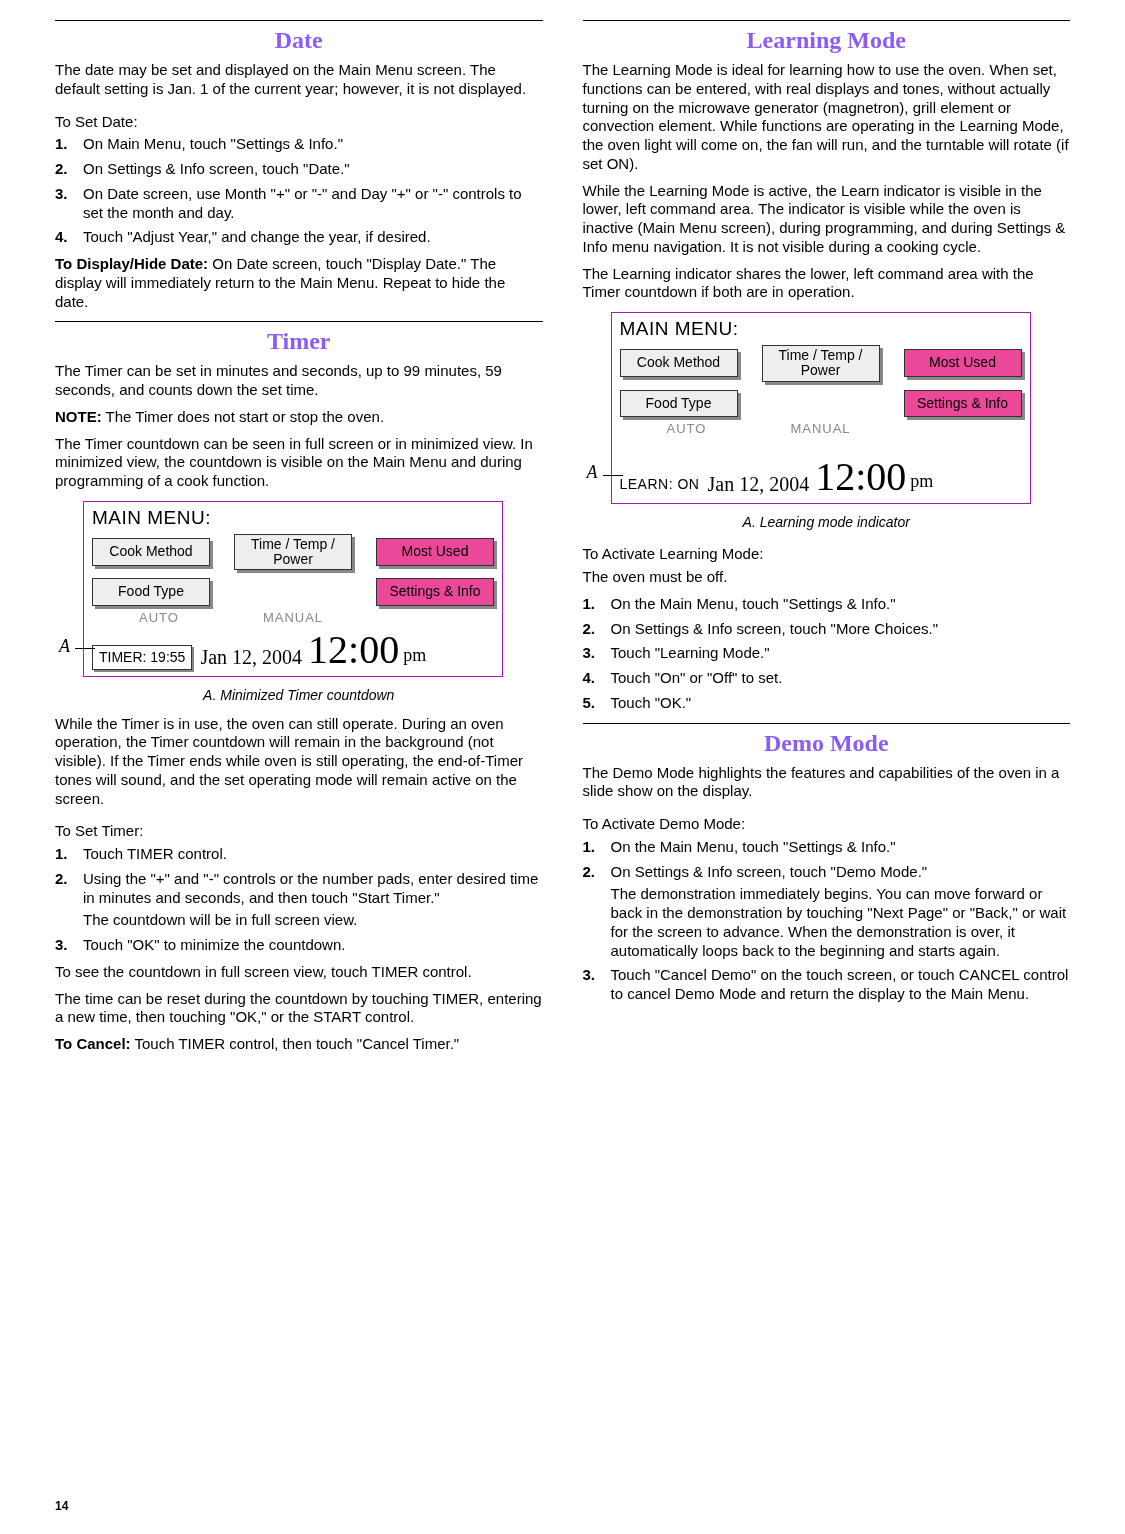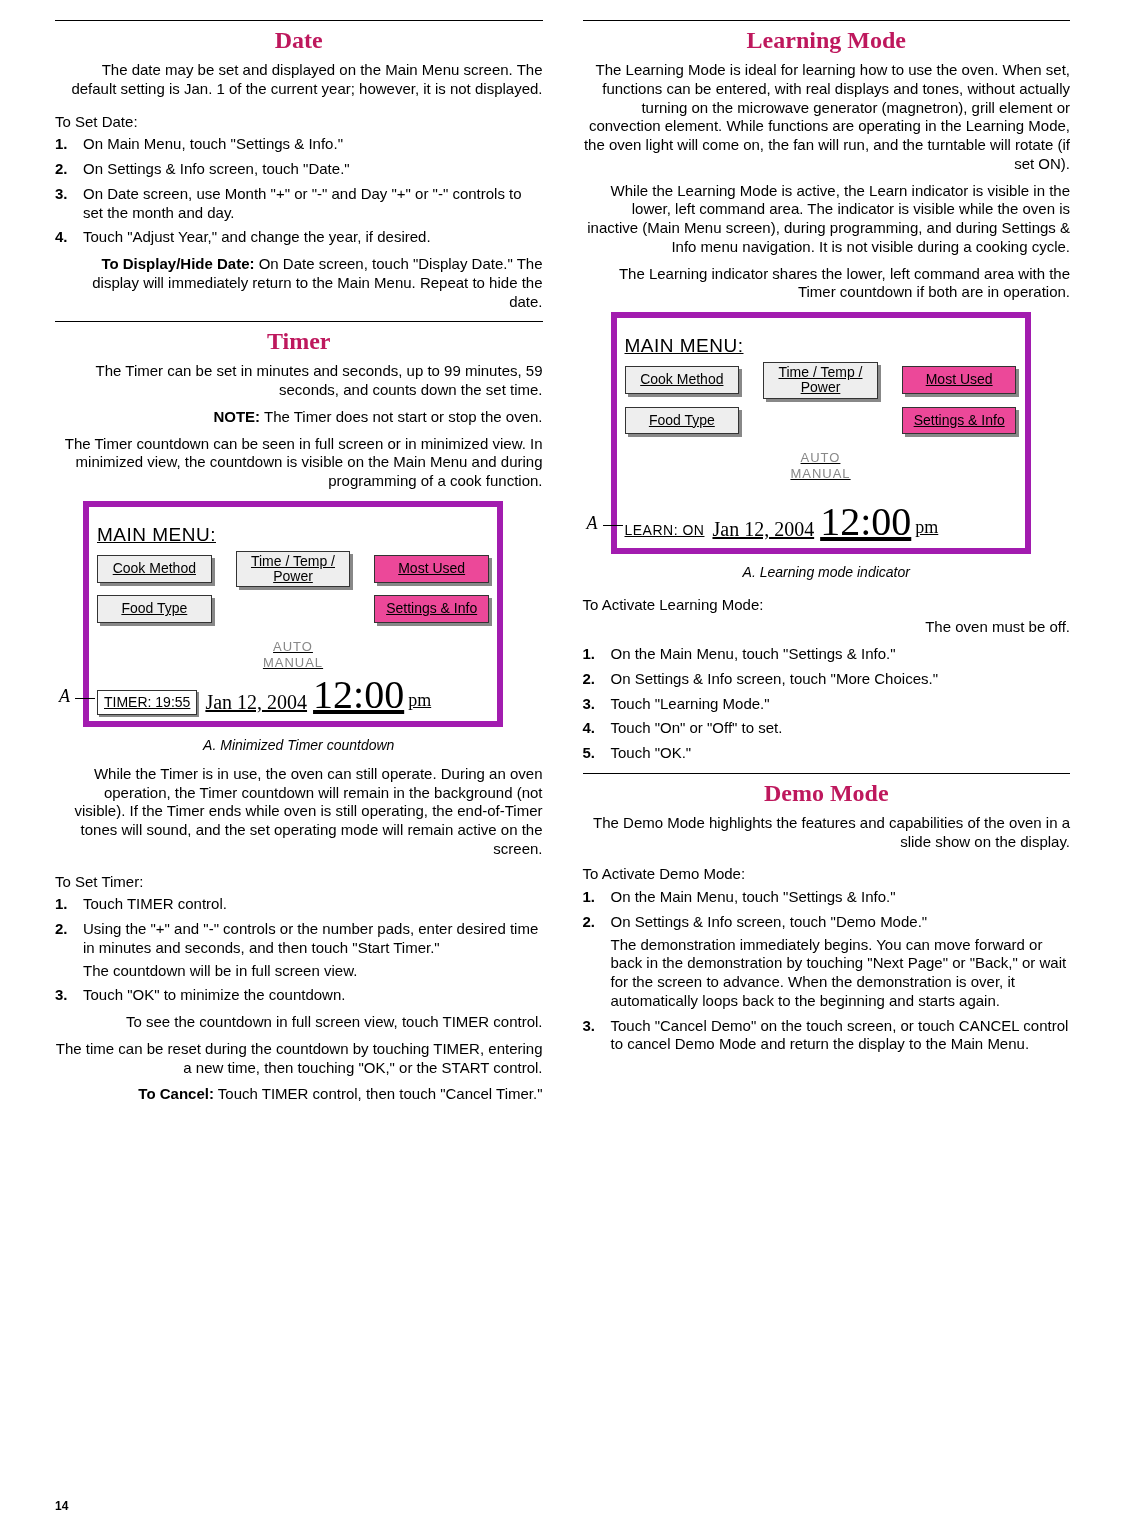"Date" h2.section-title { color: #be185d -> #8b5cf6 }
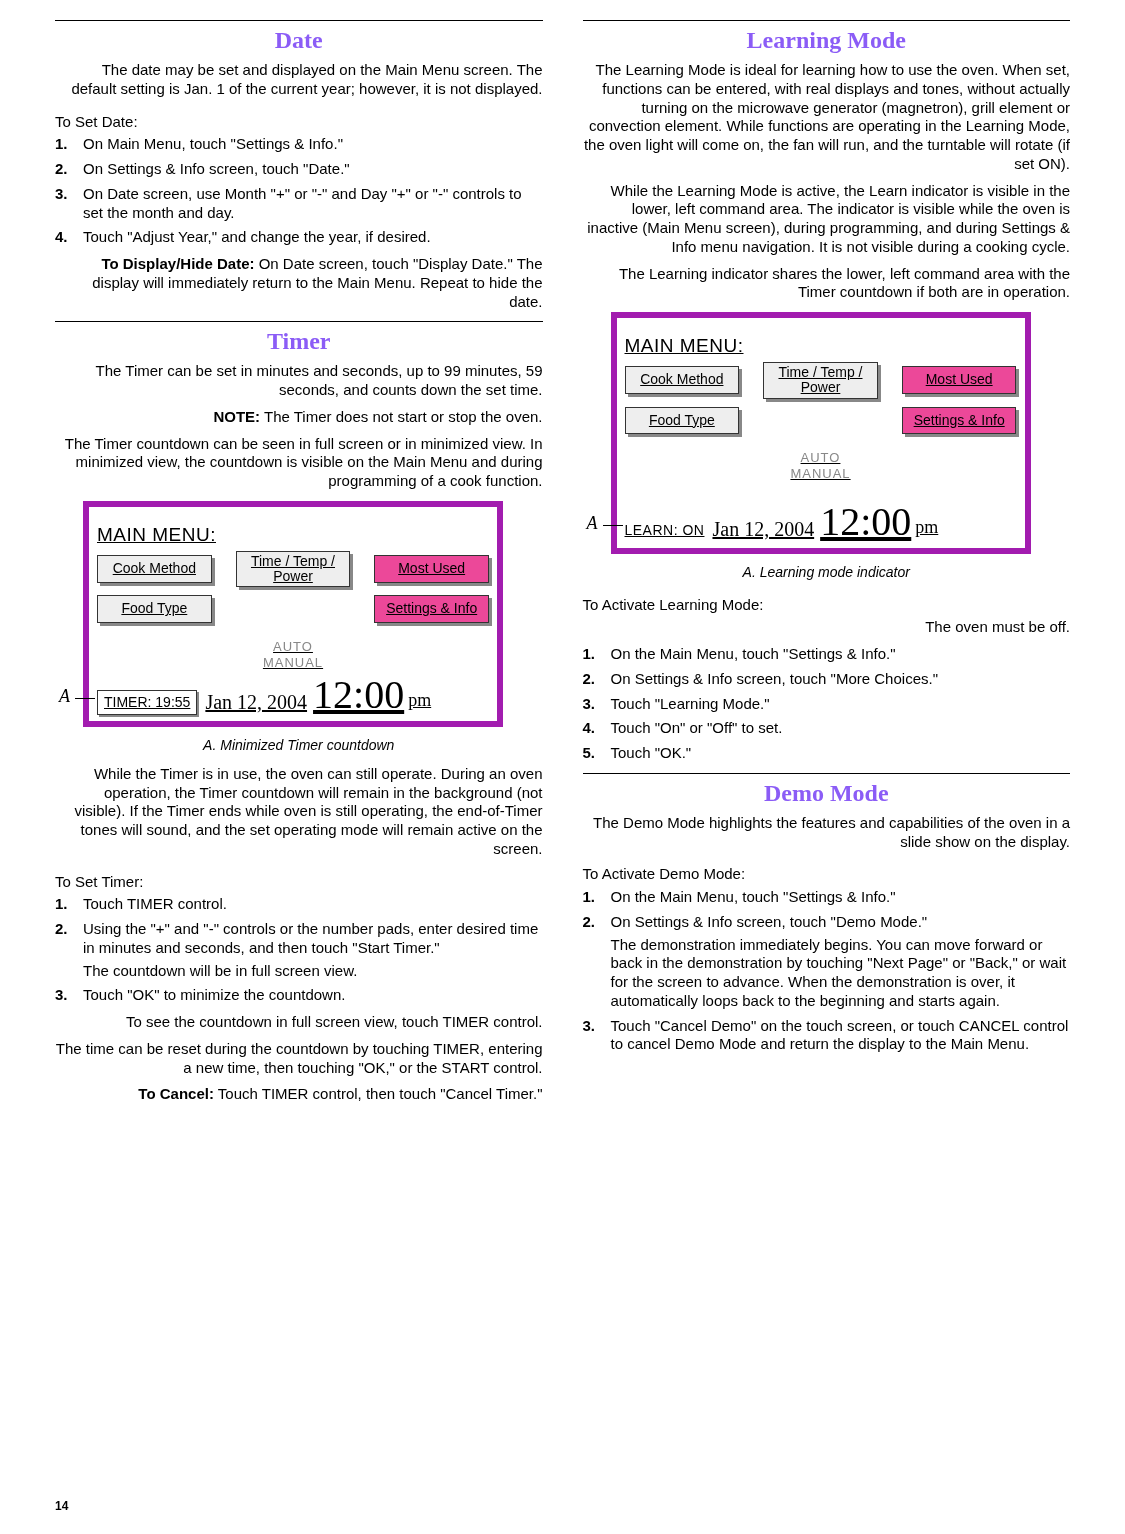"The date may be set" p { text-align: right -> none }
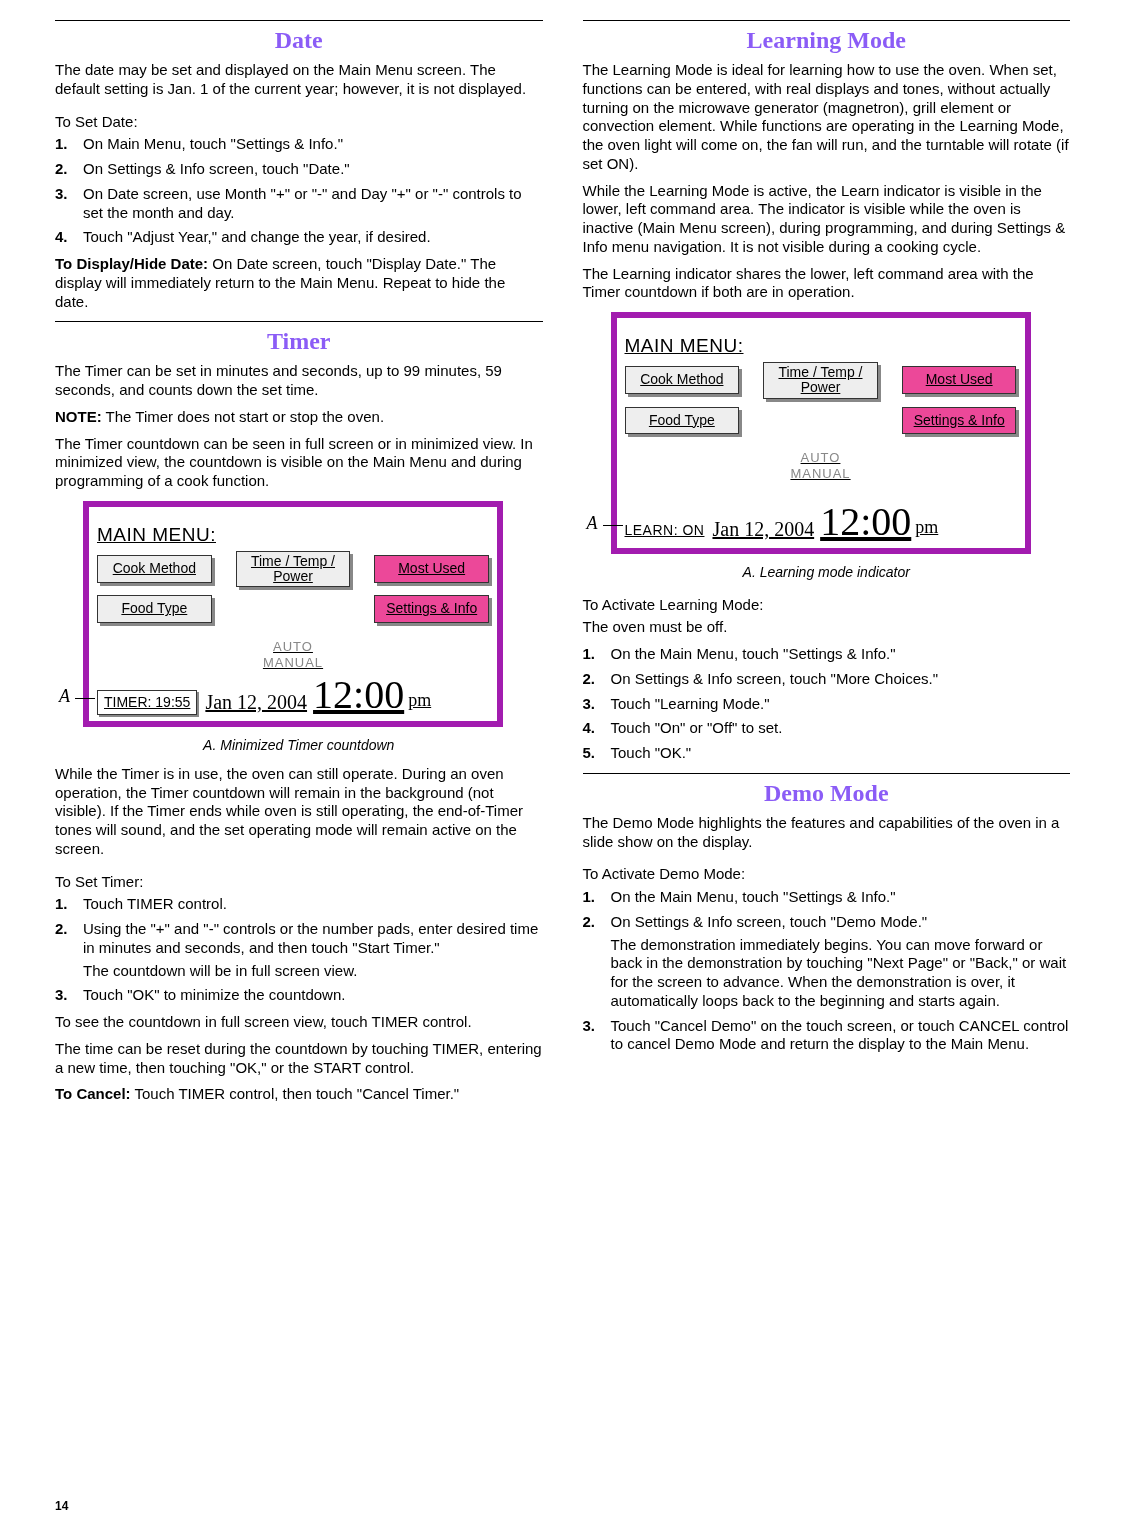"MAIN MENU:" .oven-fig { border: 6px solid #a21caf -> 1px solid #a21caf; padding: 16px 8px 6px 8px -> 4px 8px 6px 8px; text-decoration: underline -> none }
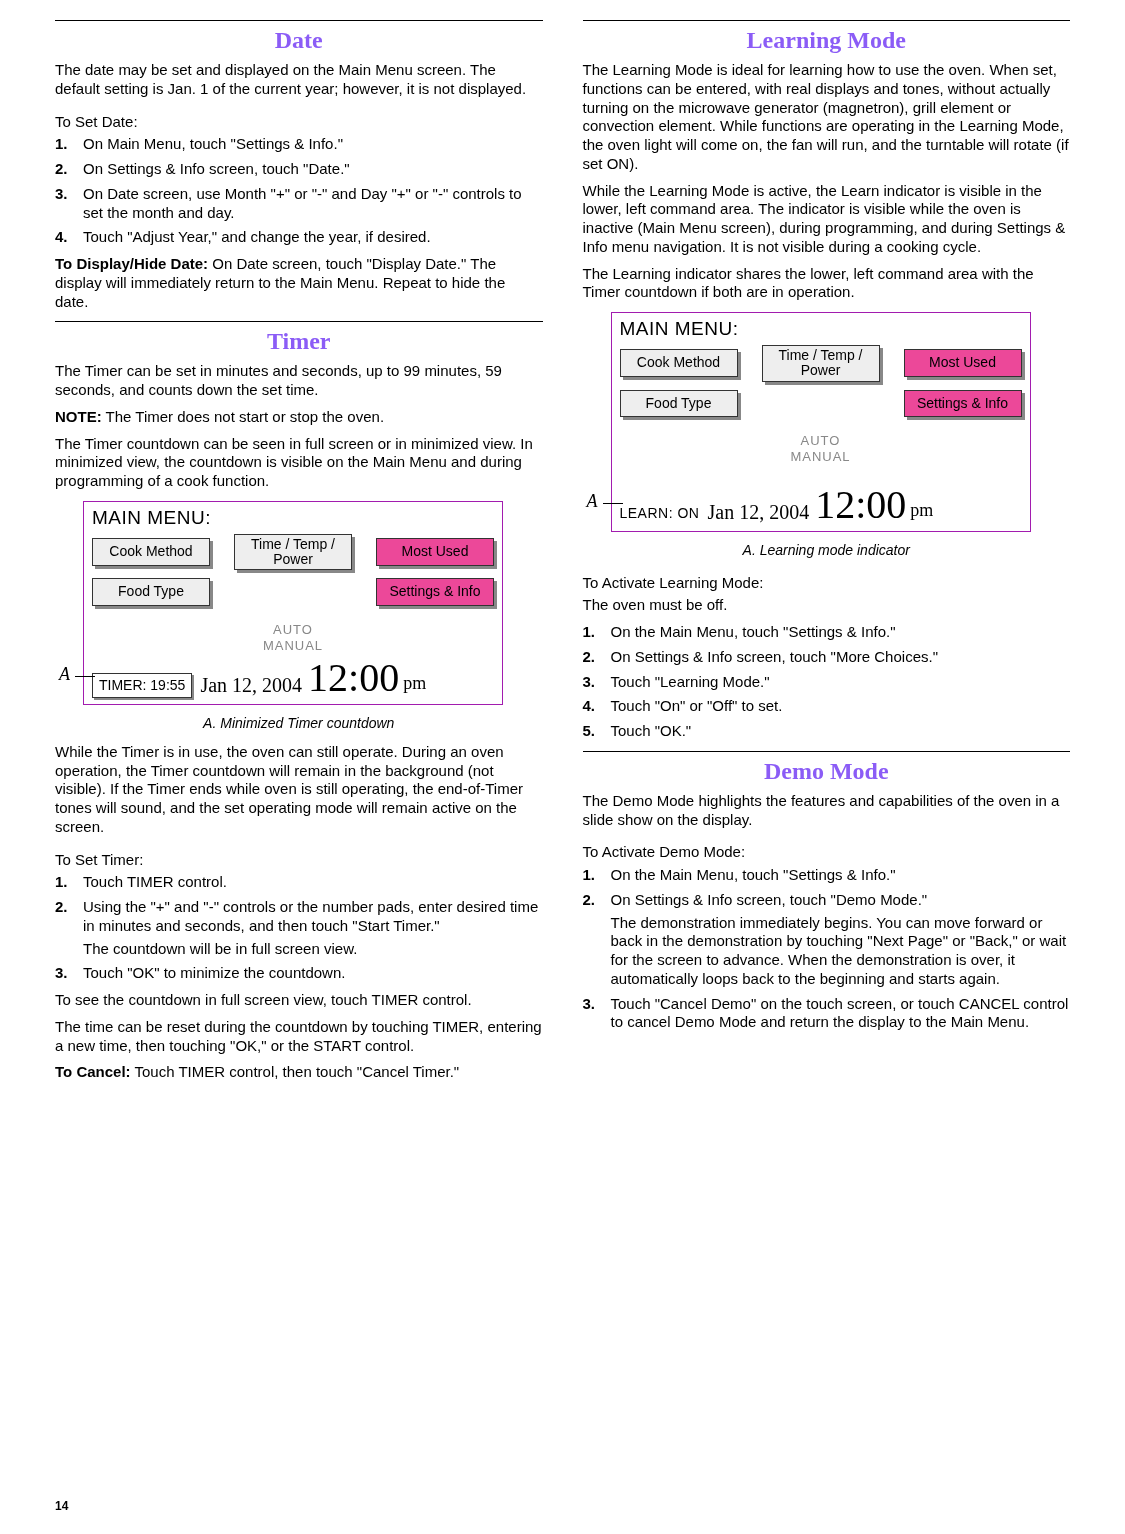"AUTO" .auto-manual { grid-template-columns: 1fr -> 1fr 1fr 1fr; margin-top: 16px -> 4px }
